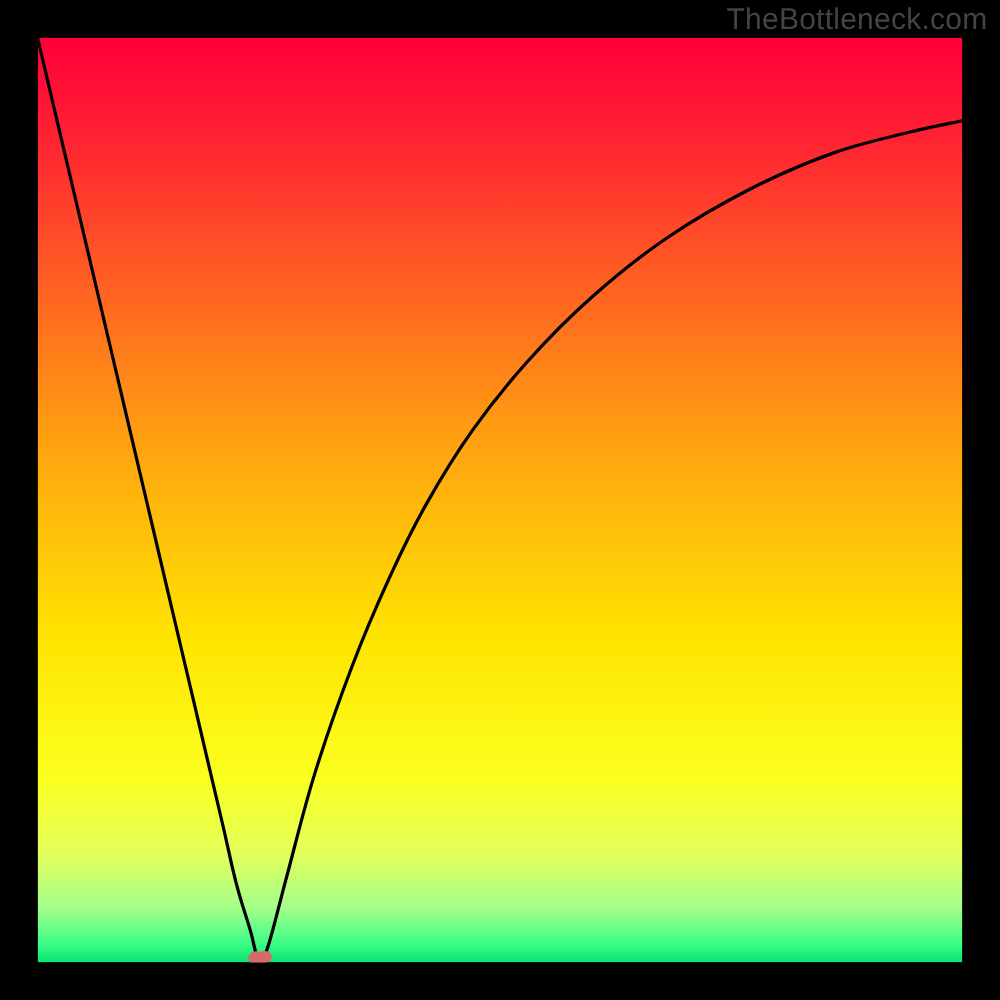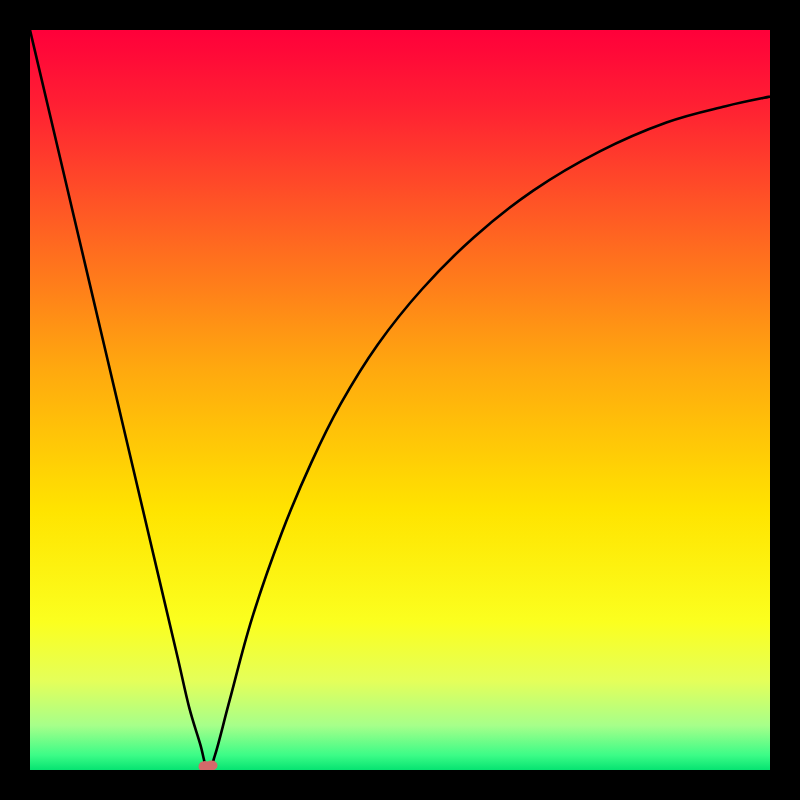"TheBottleneck.com" div.watermark { html: none -> <div>TheBottleneck.com</div> }
